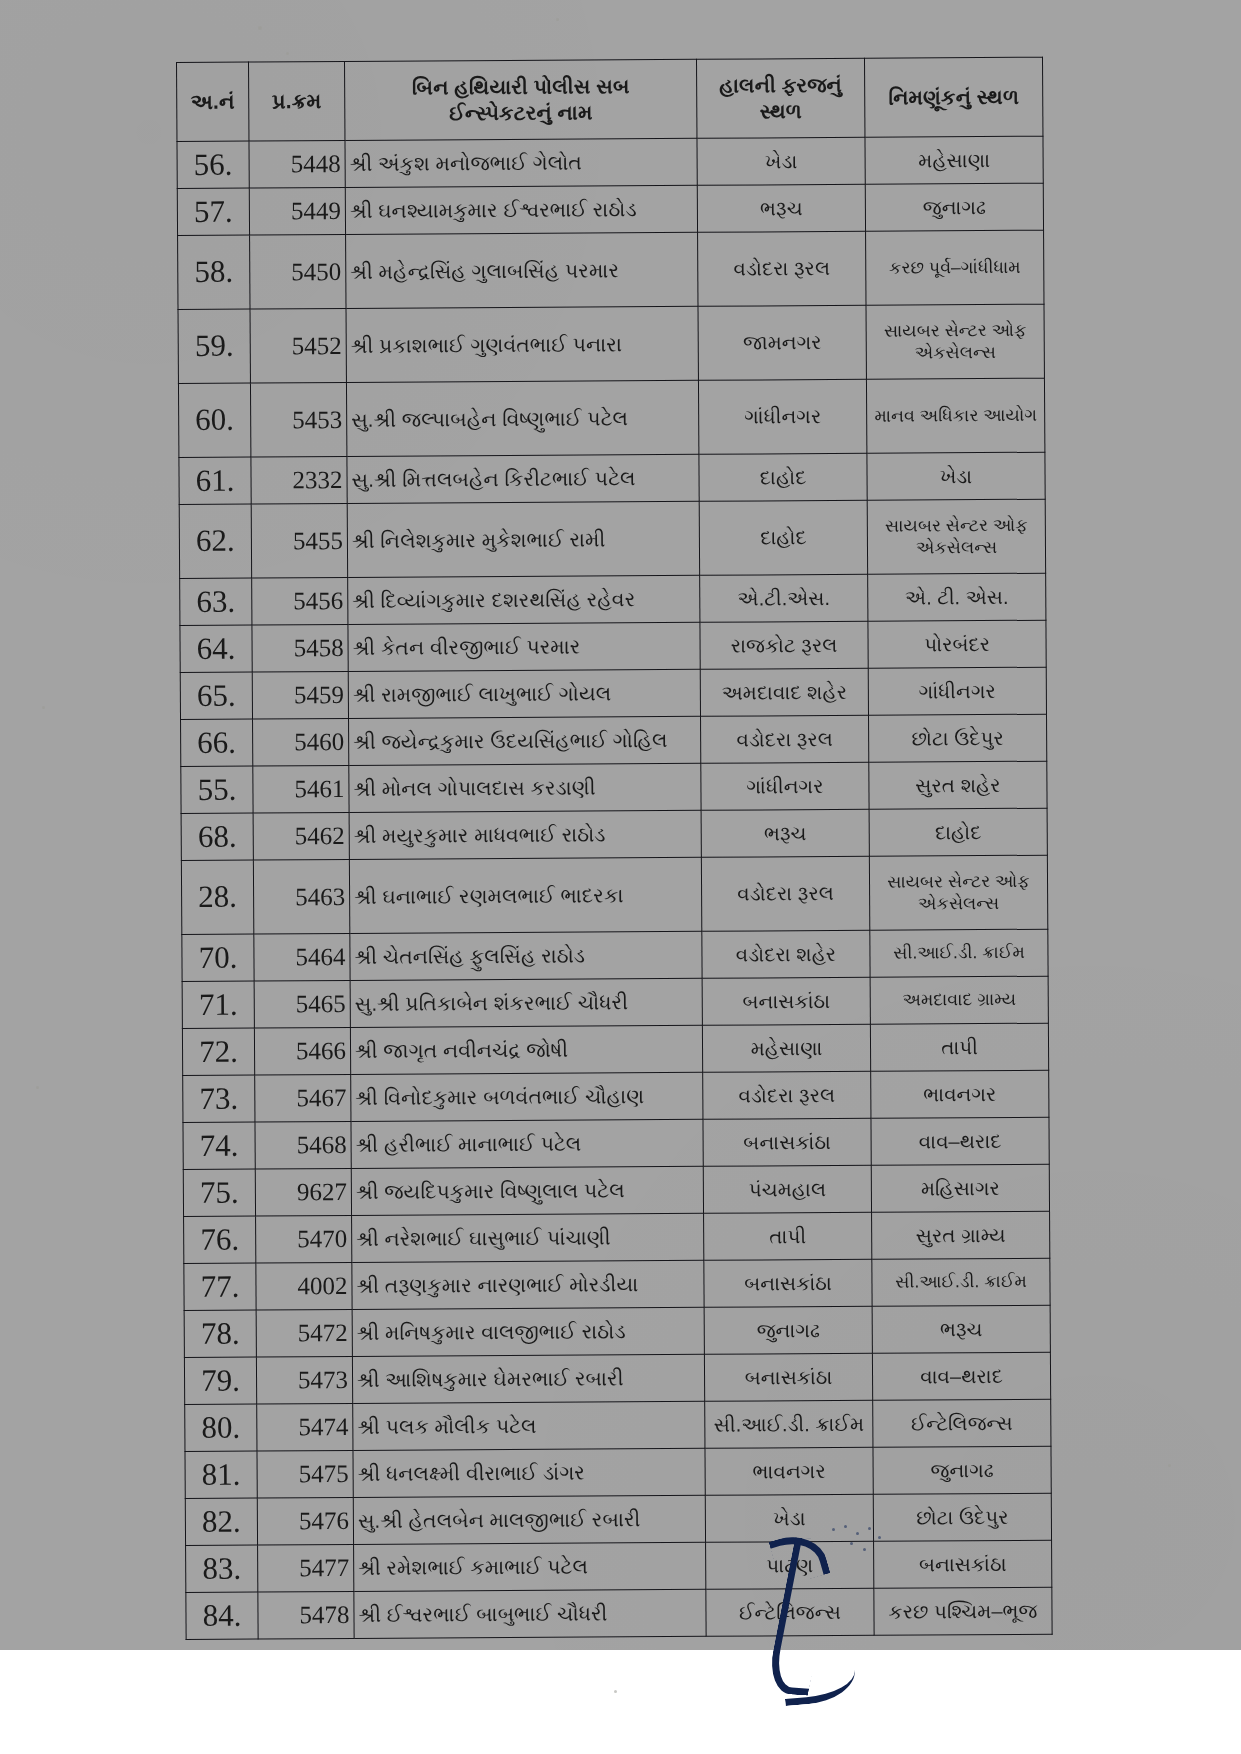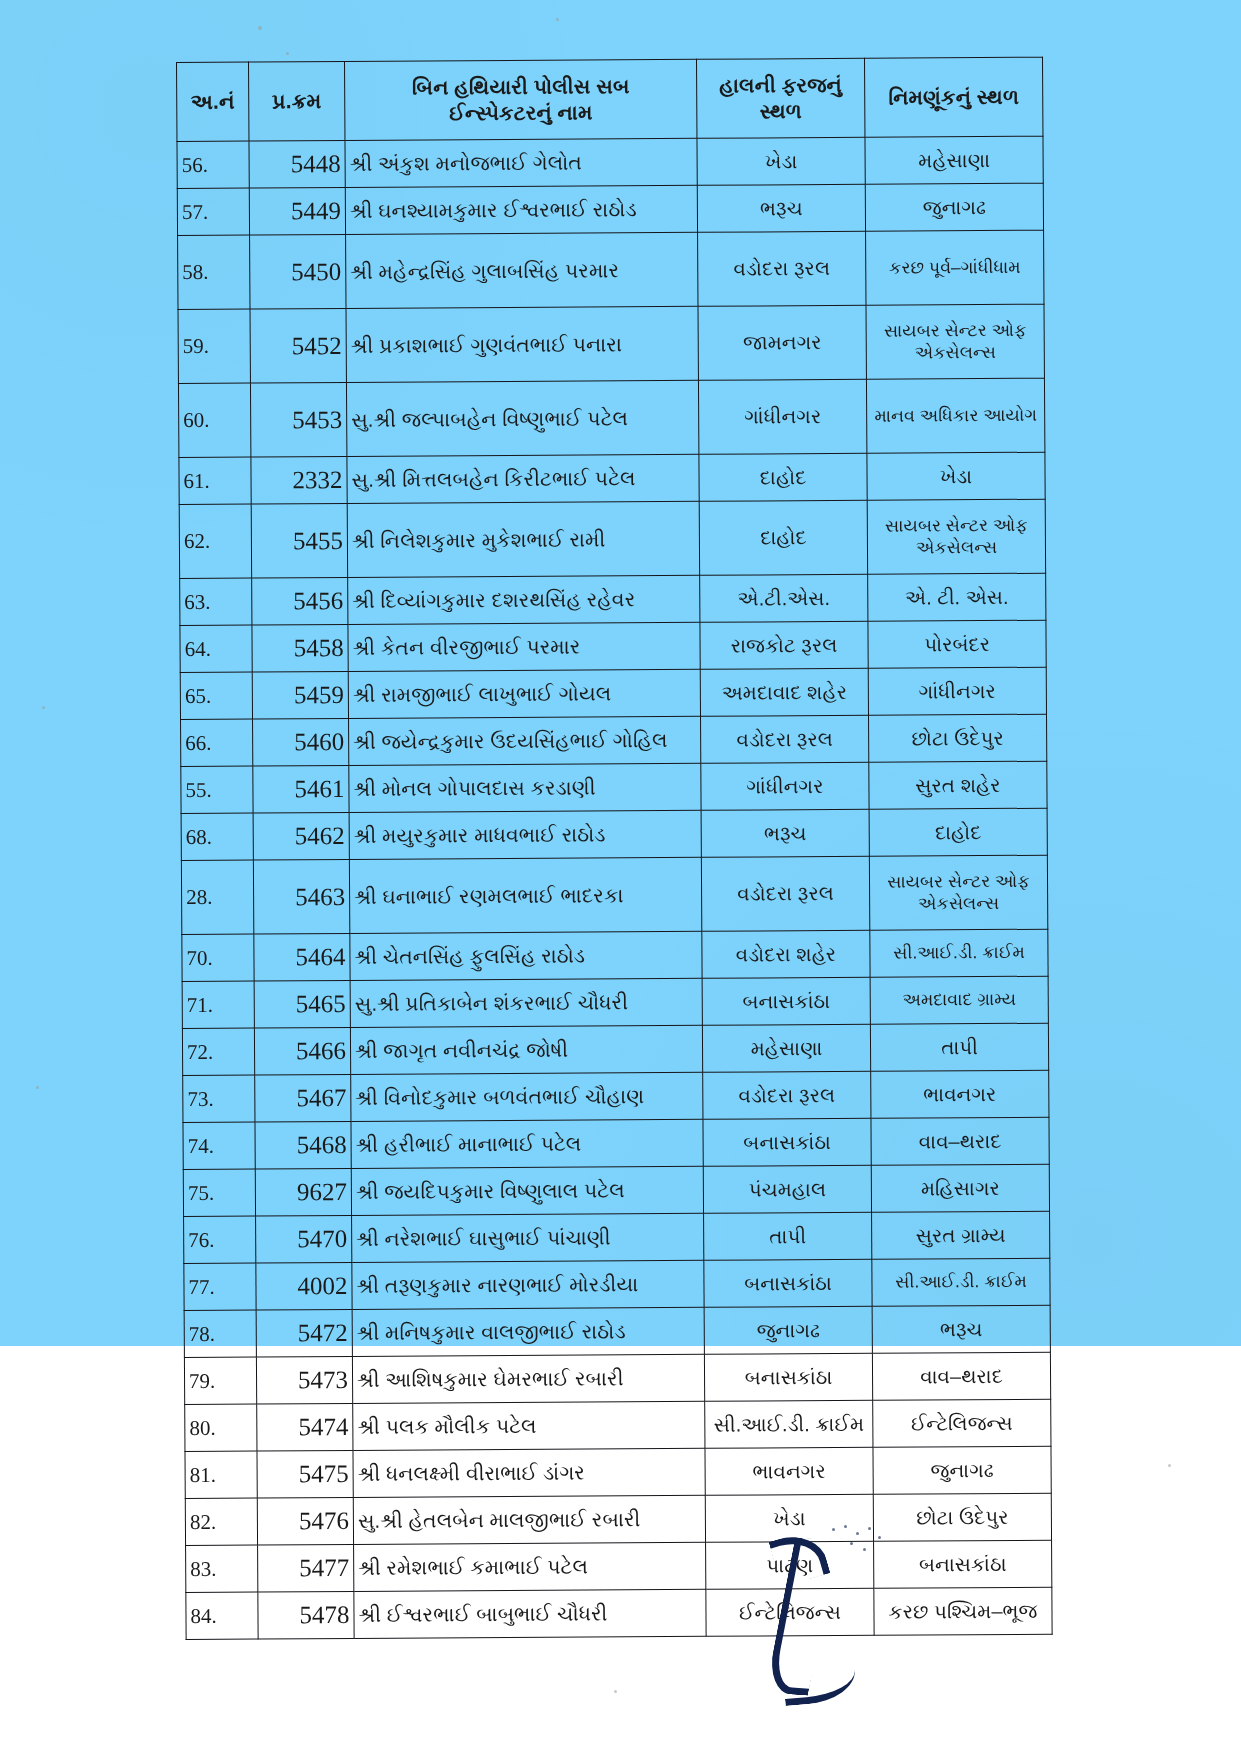"અ.નં" .page { background: #7dd3fc -> #a3a3a3; height: 1346px -> 1650px }
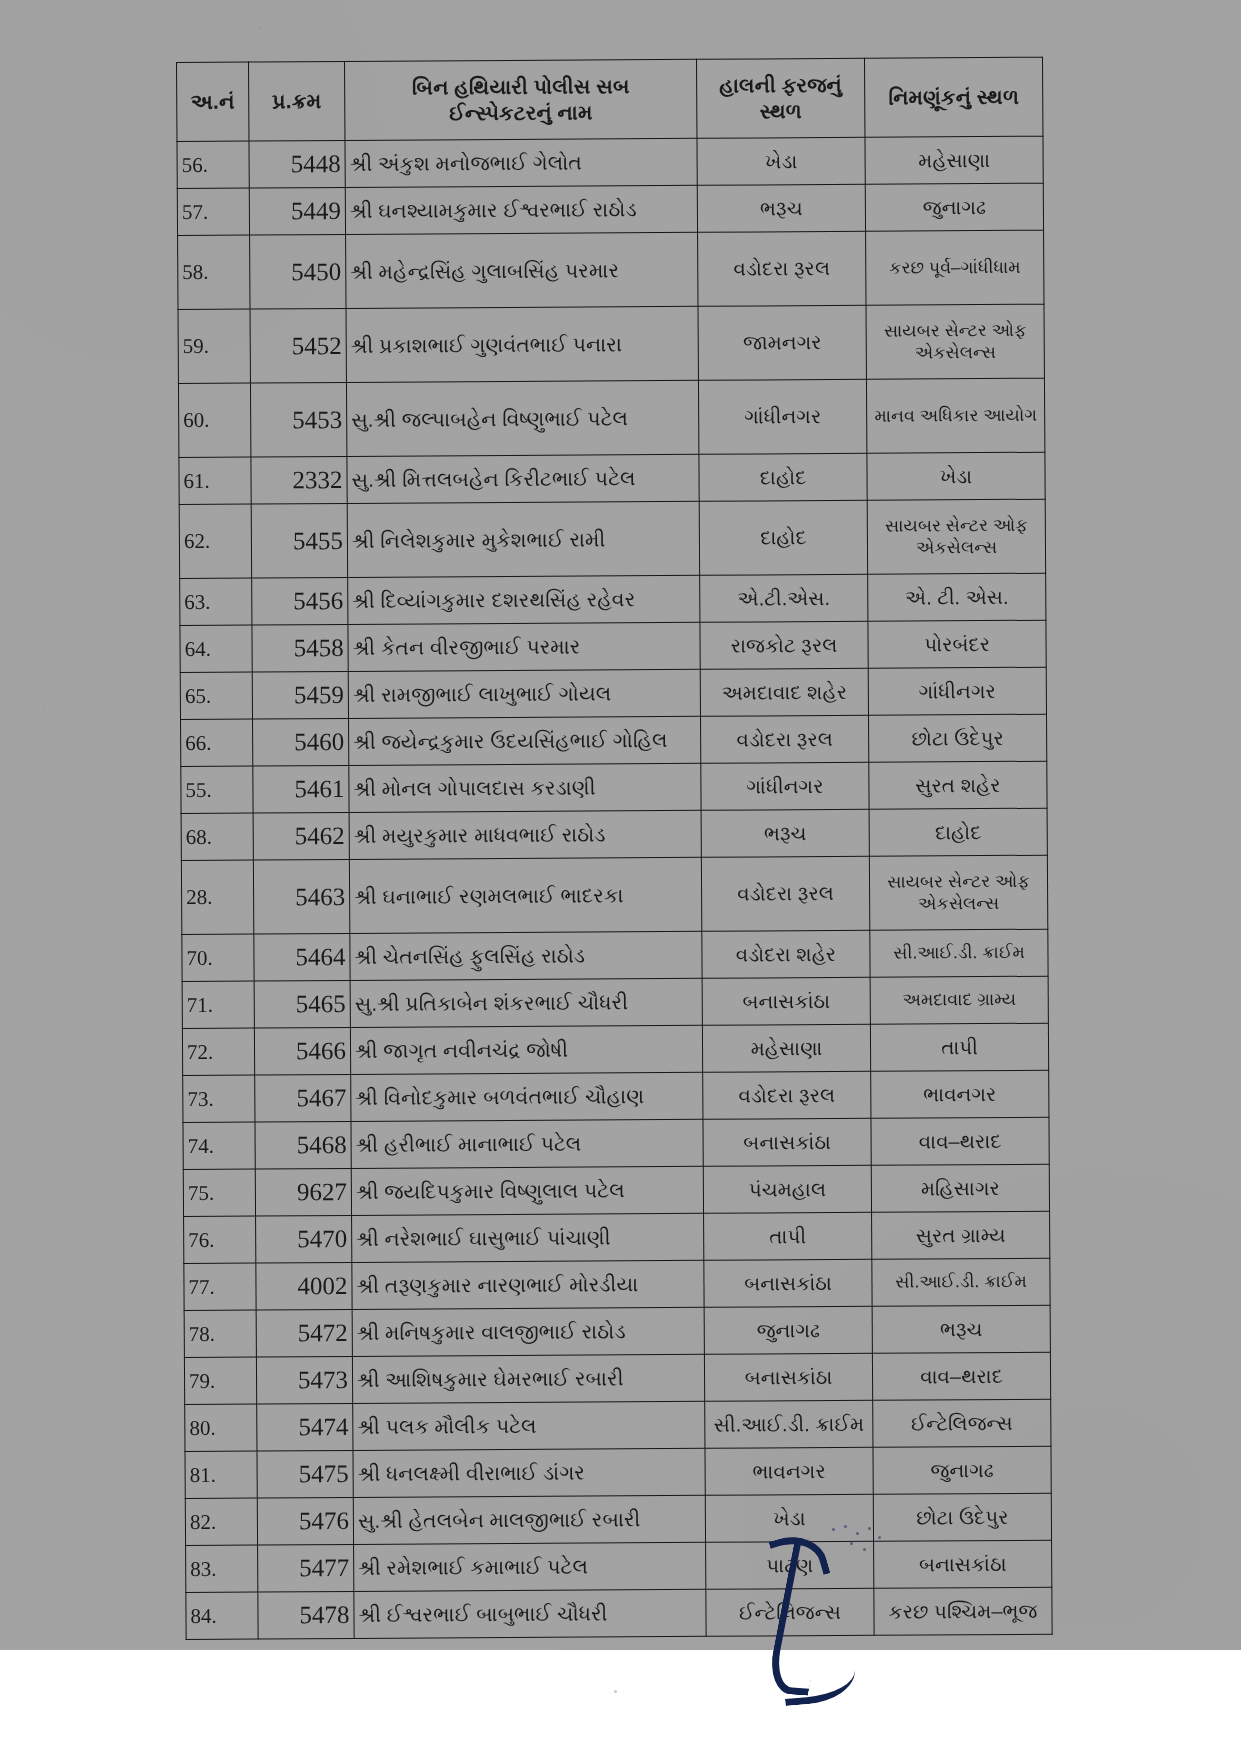"56." td.sr { font-size: 21px -> 31px; text-align: left -> center }
